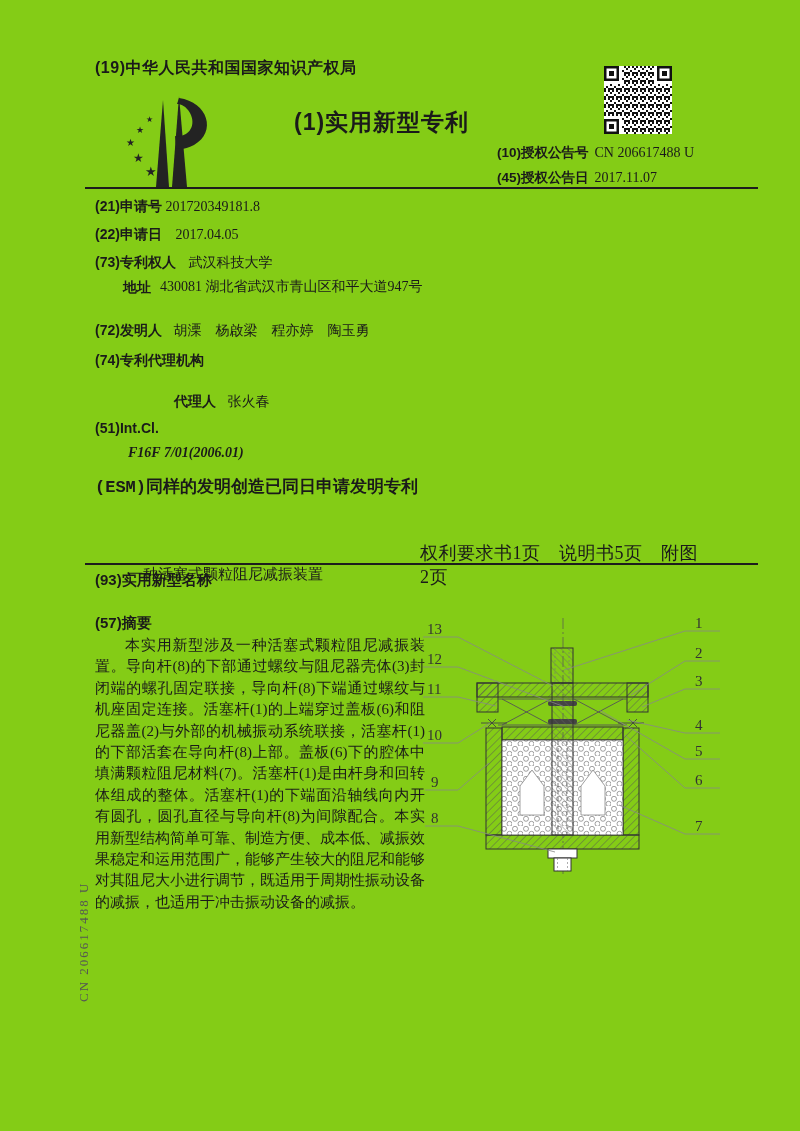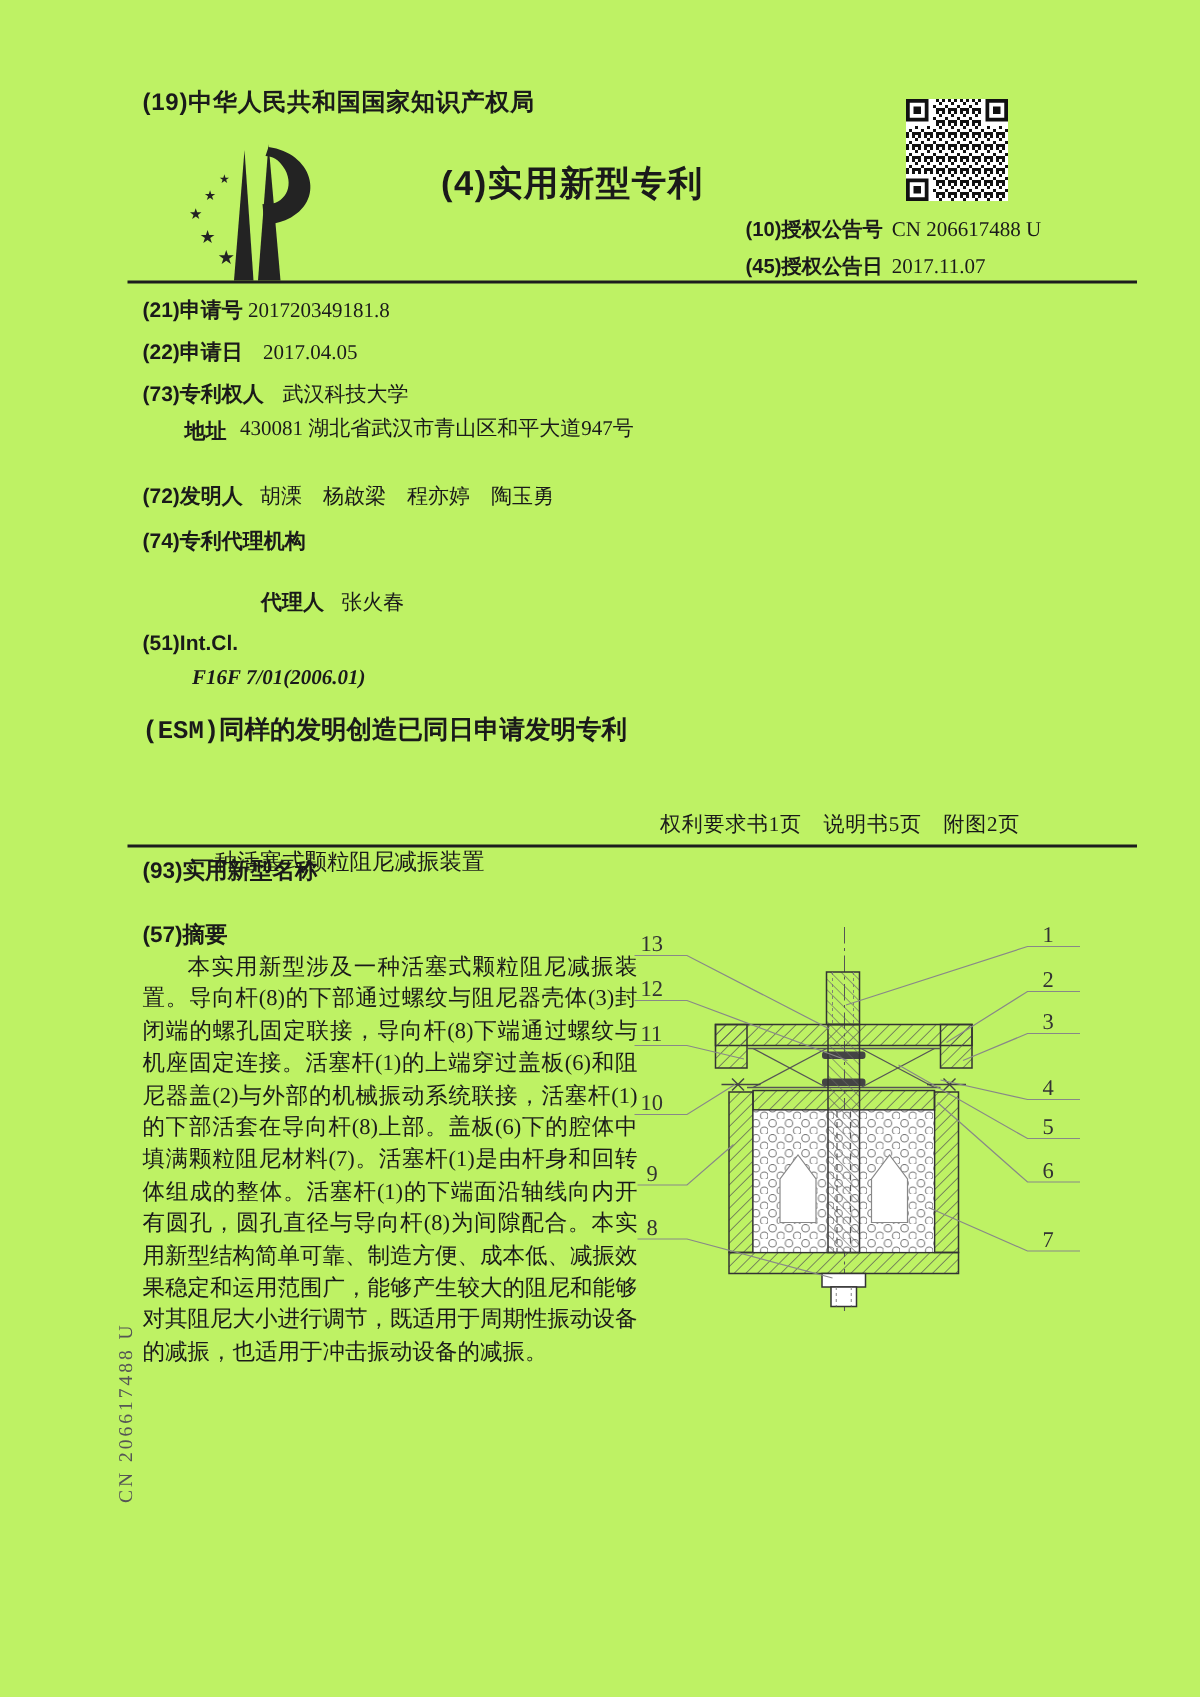"(19)中华人民共和国国家知识产权局" .page { background: #bef264 -> #84cc16 }
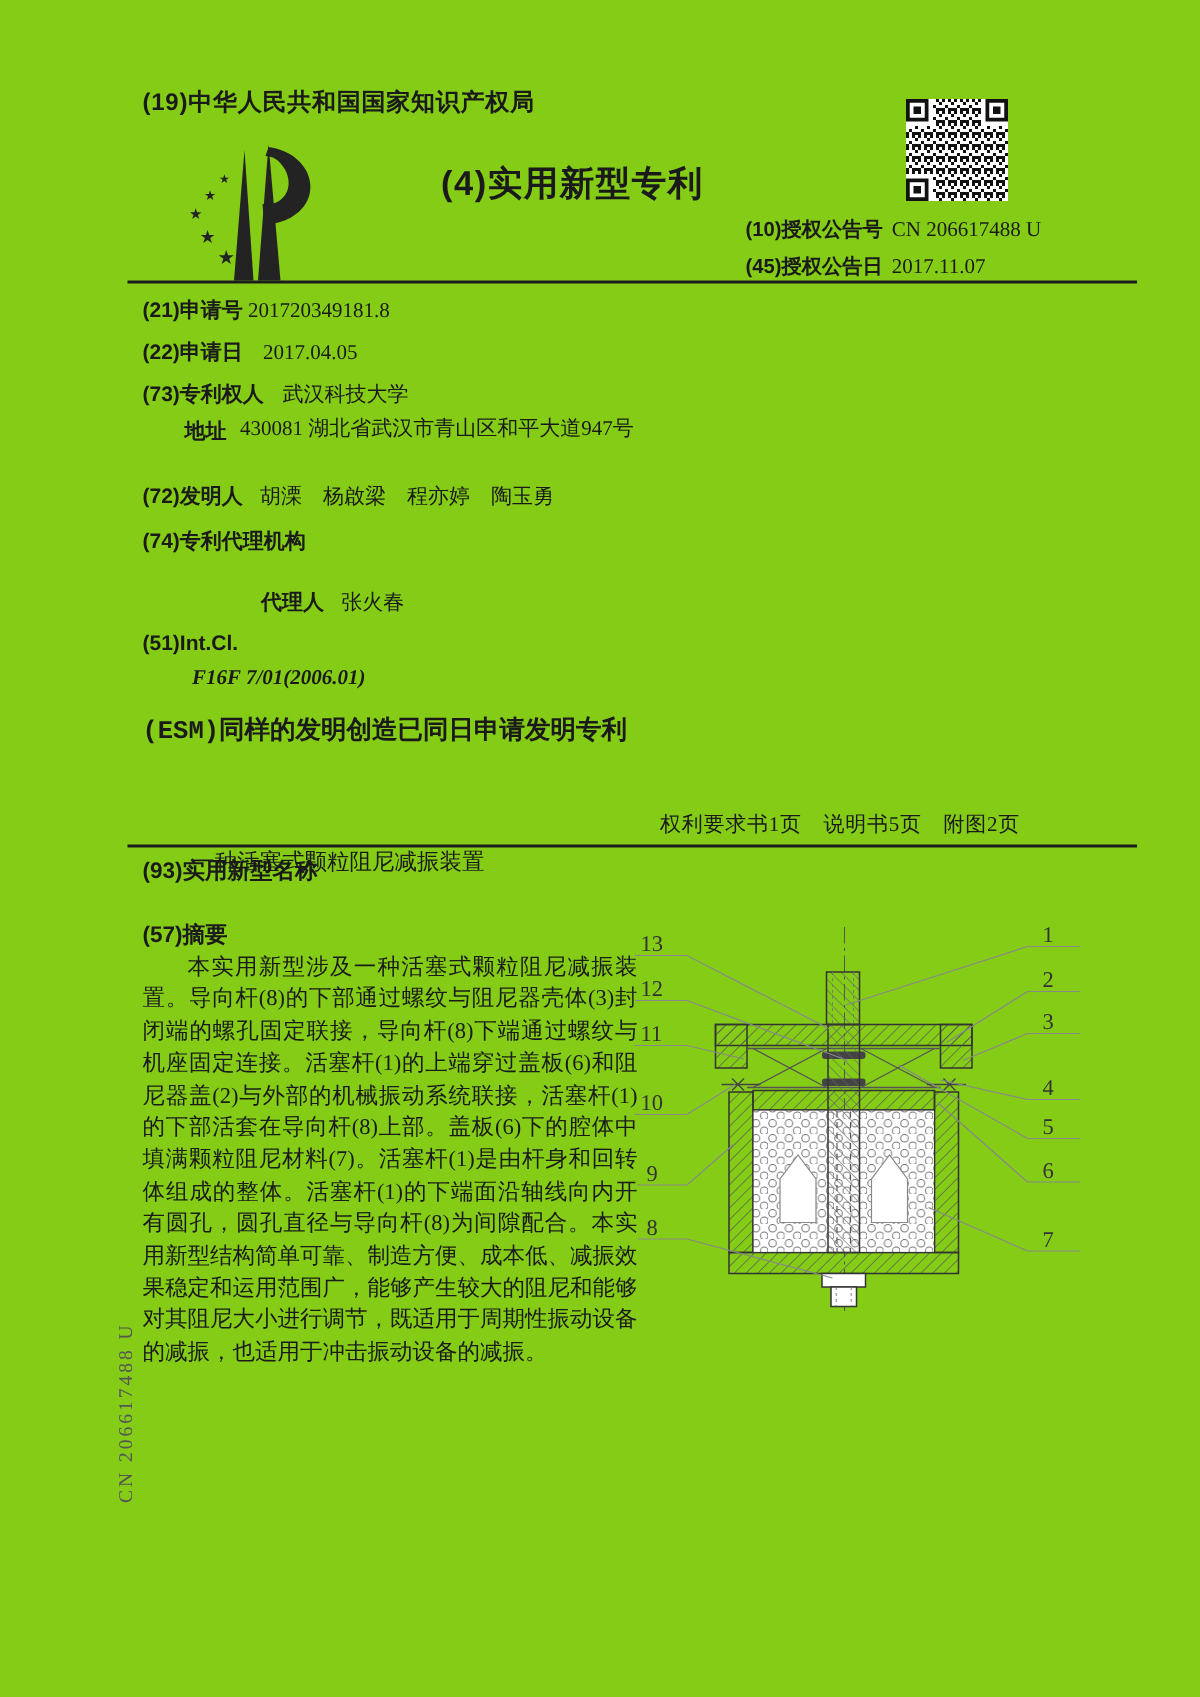"(4)实用新型专利" div.abs { text: 4 -> 1 }
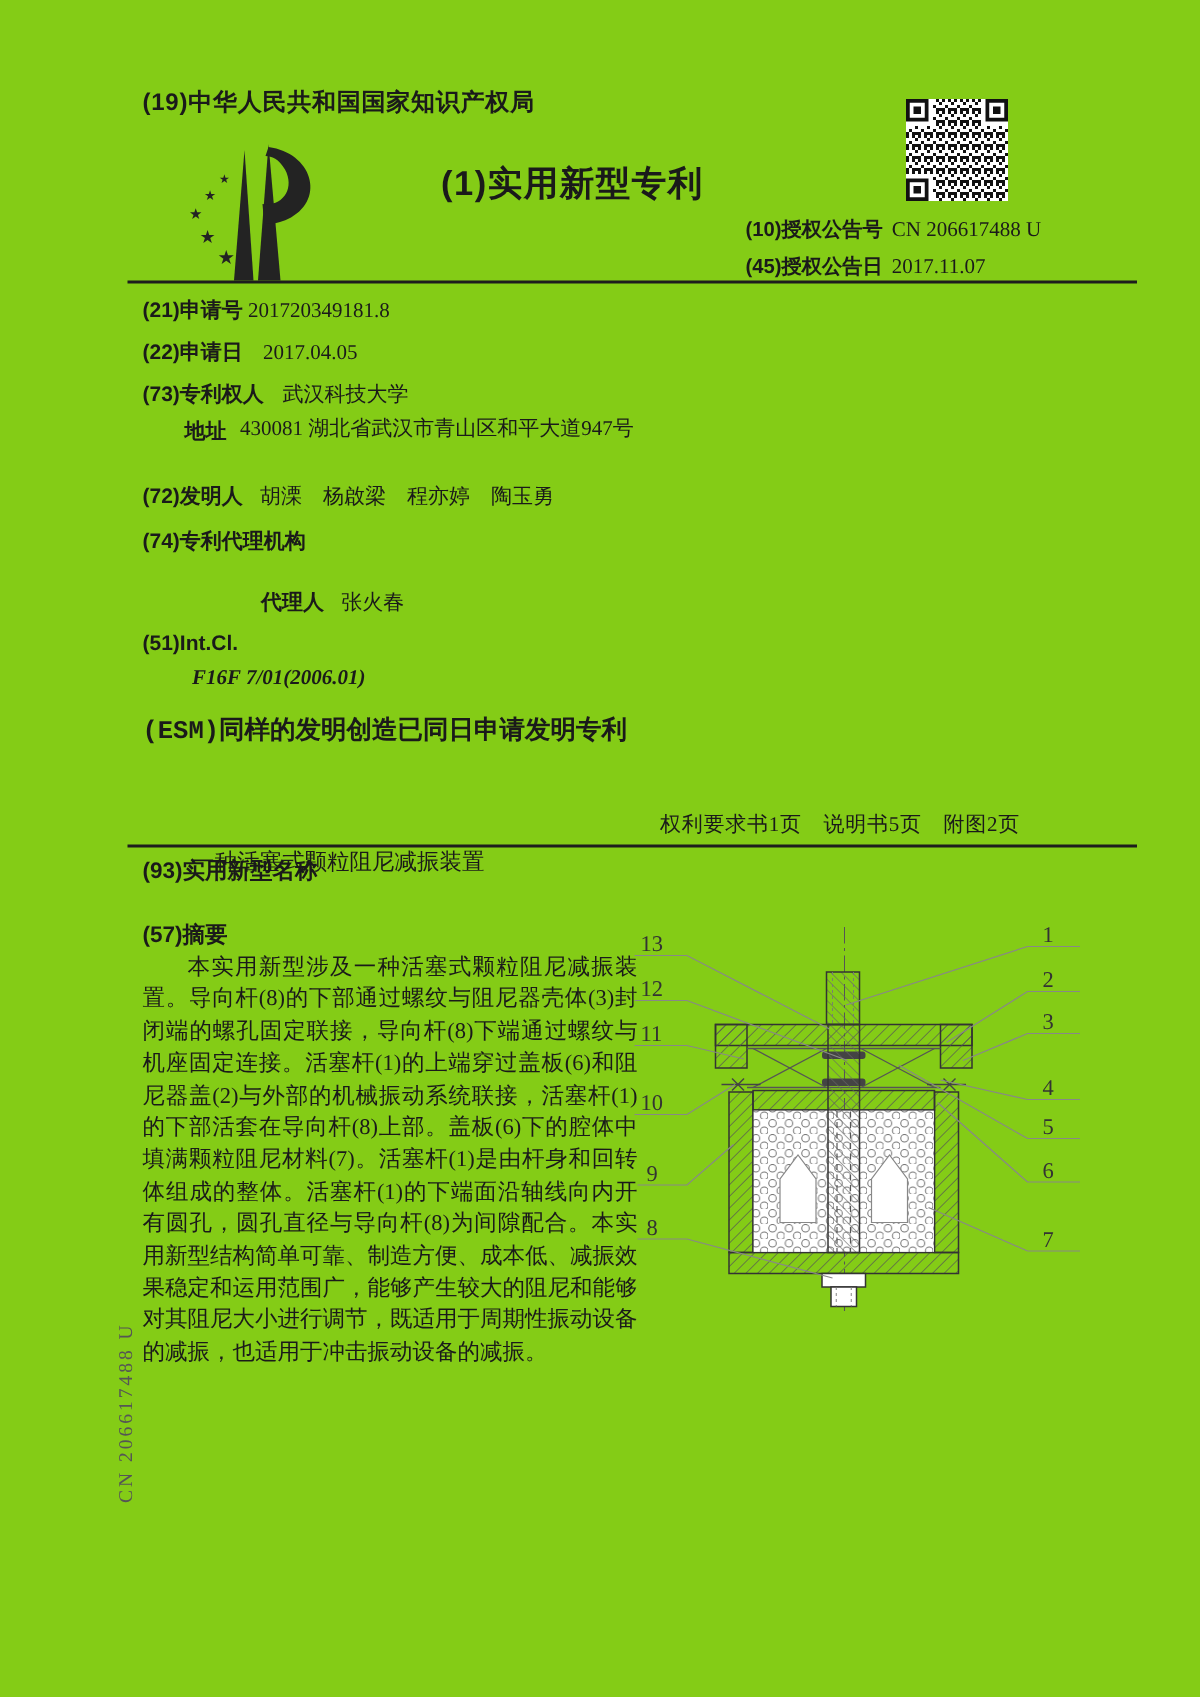"权利要求书1页 说明书5页 附图2页" .pages { font-size: 14px -> 18px; text-align: center -> left }
